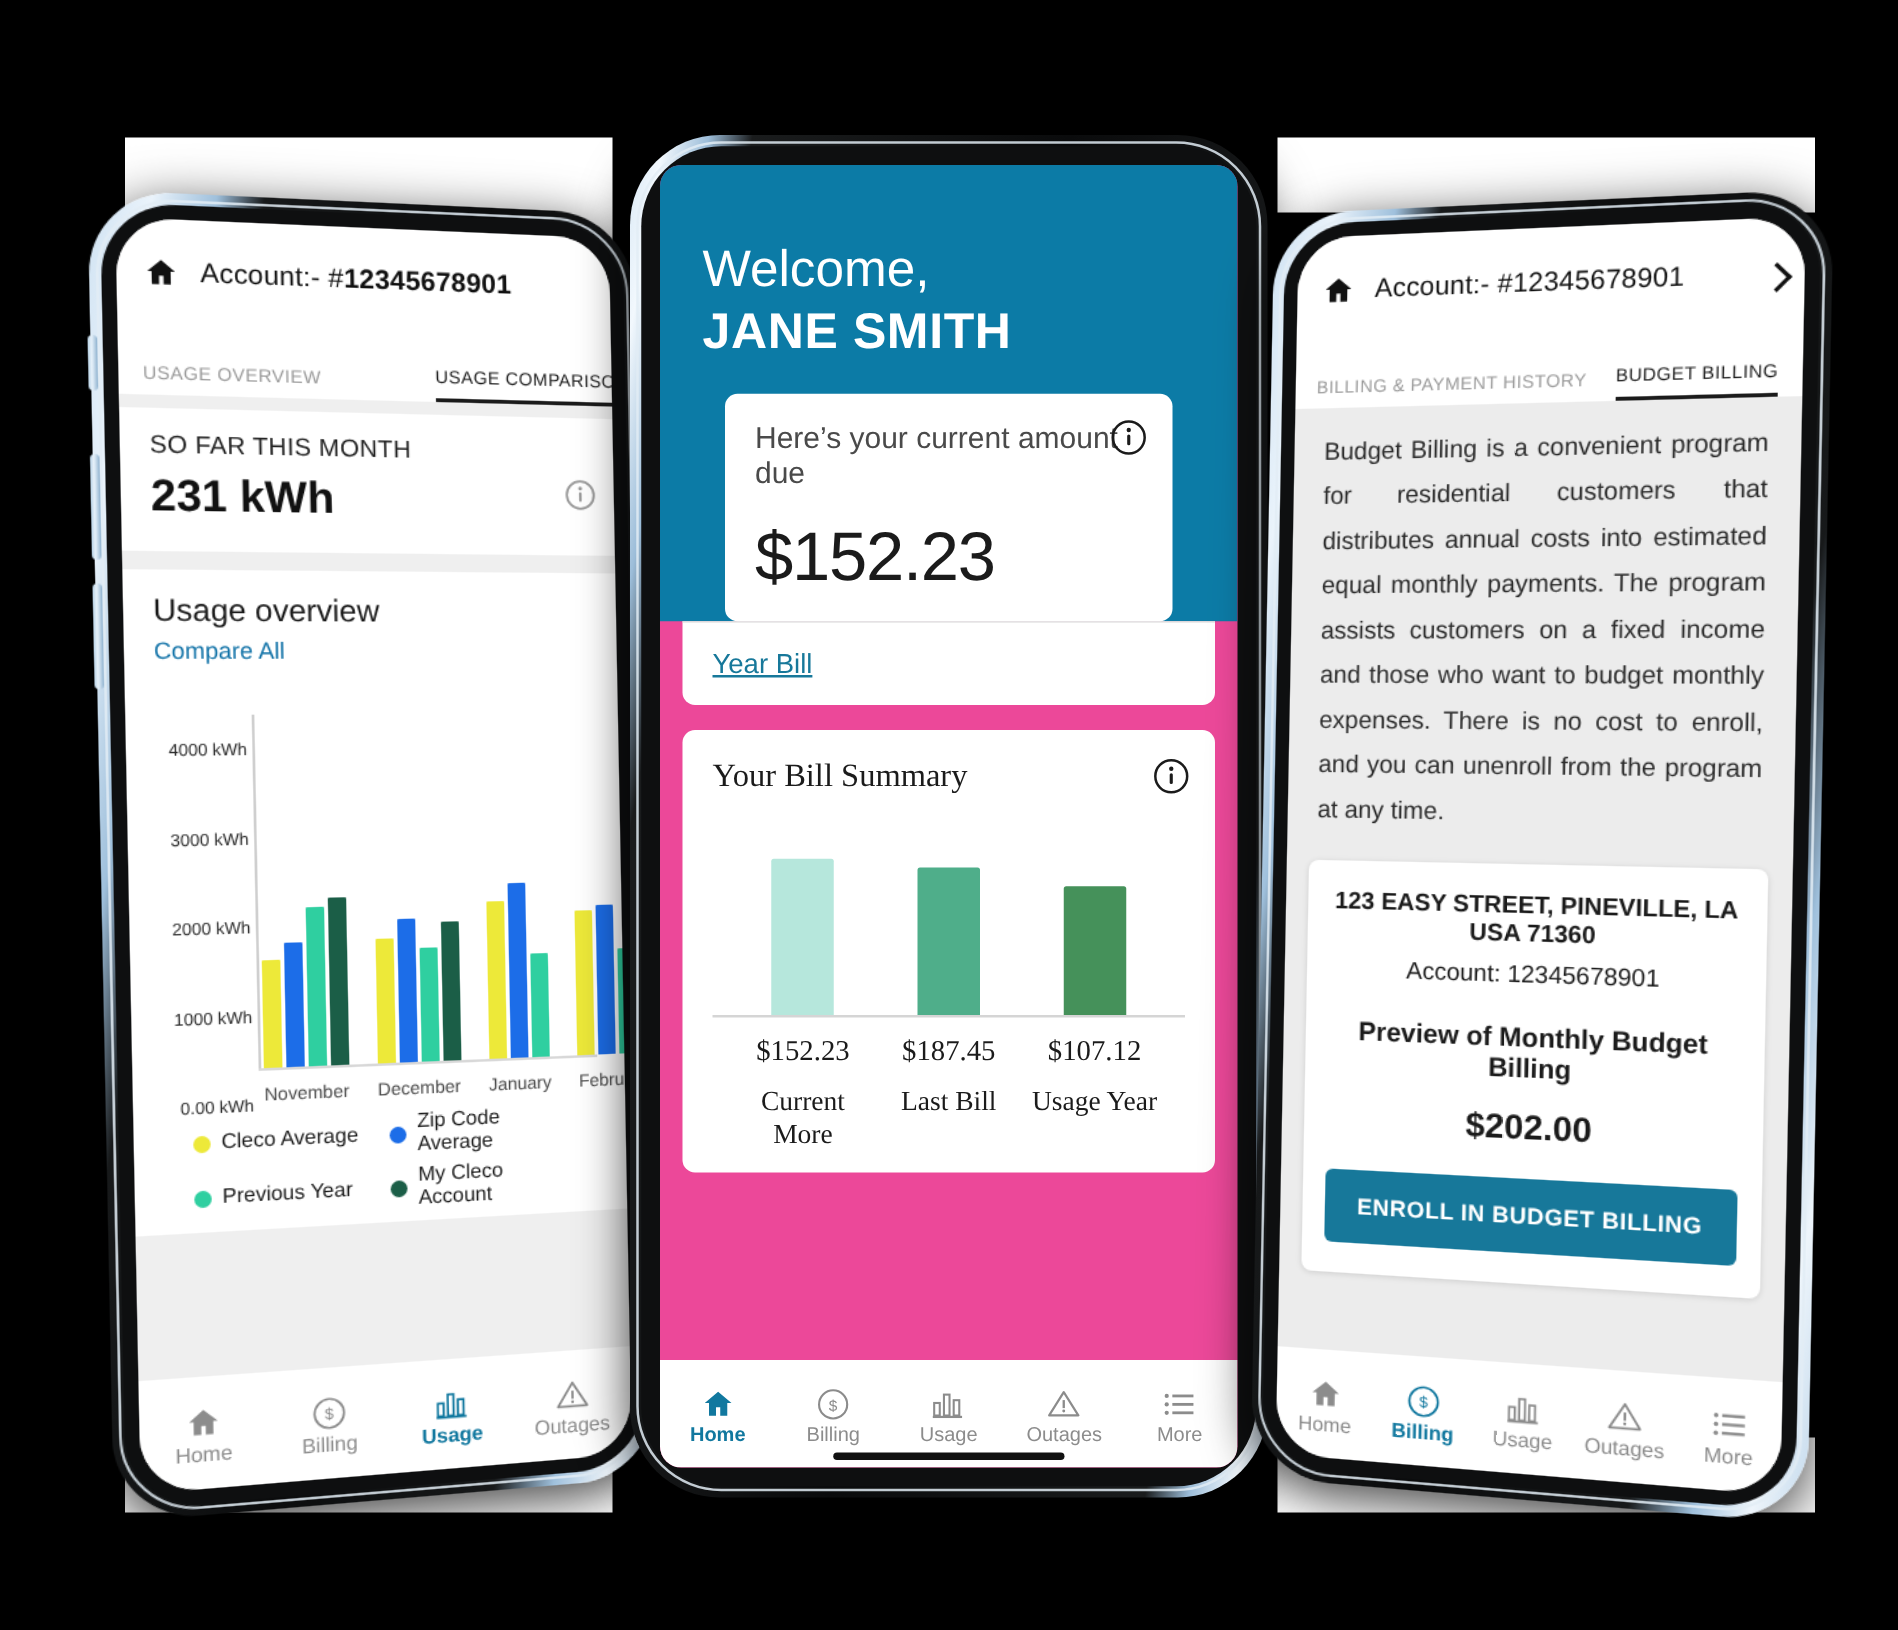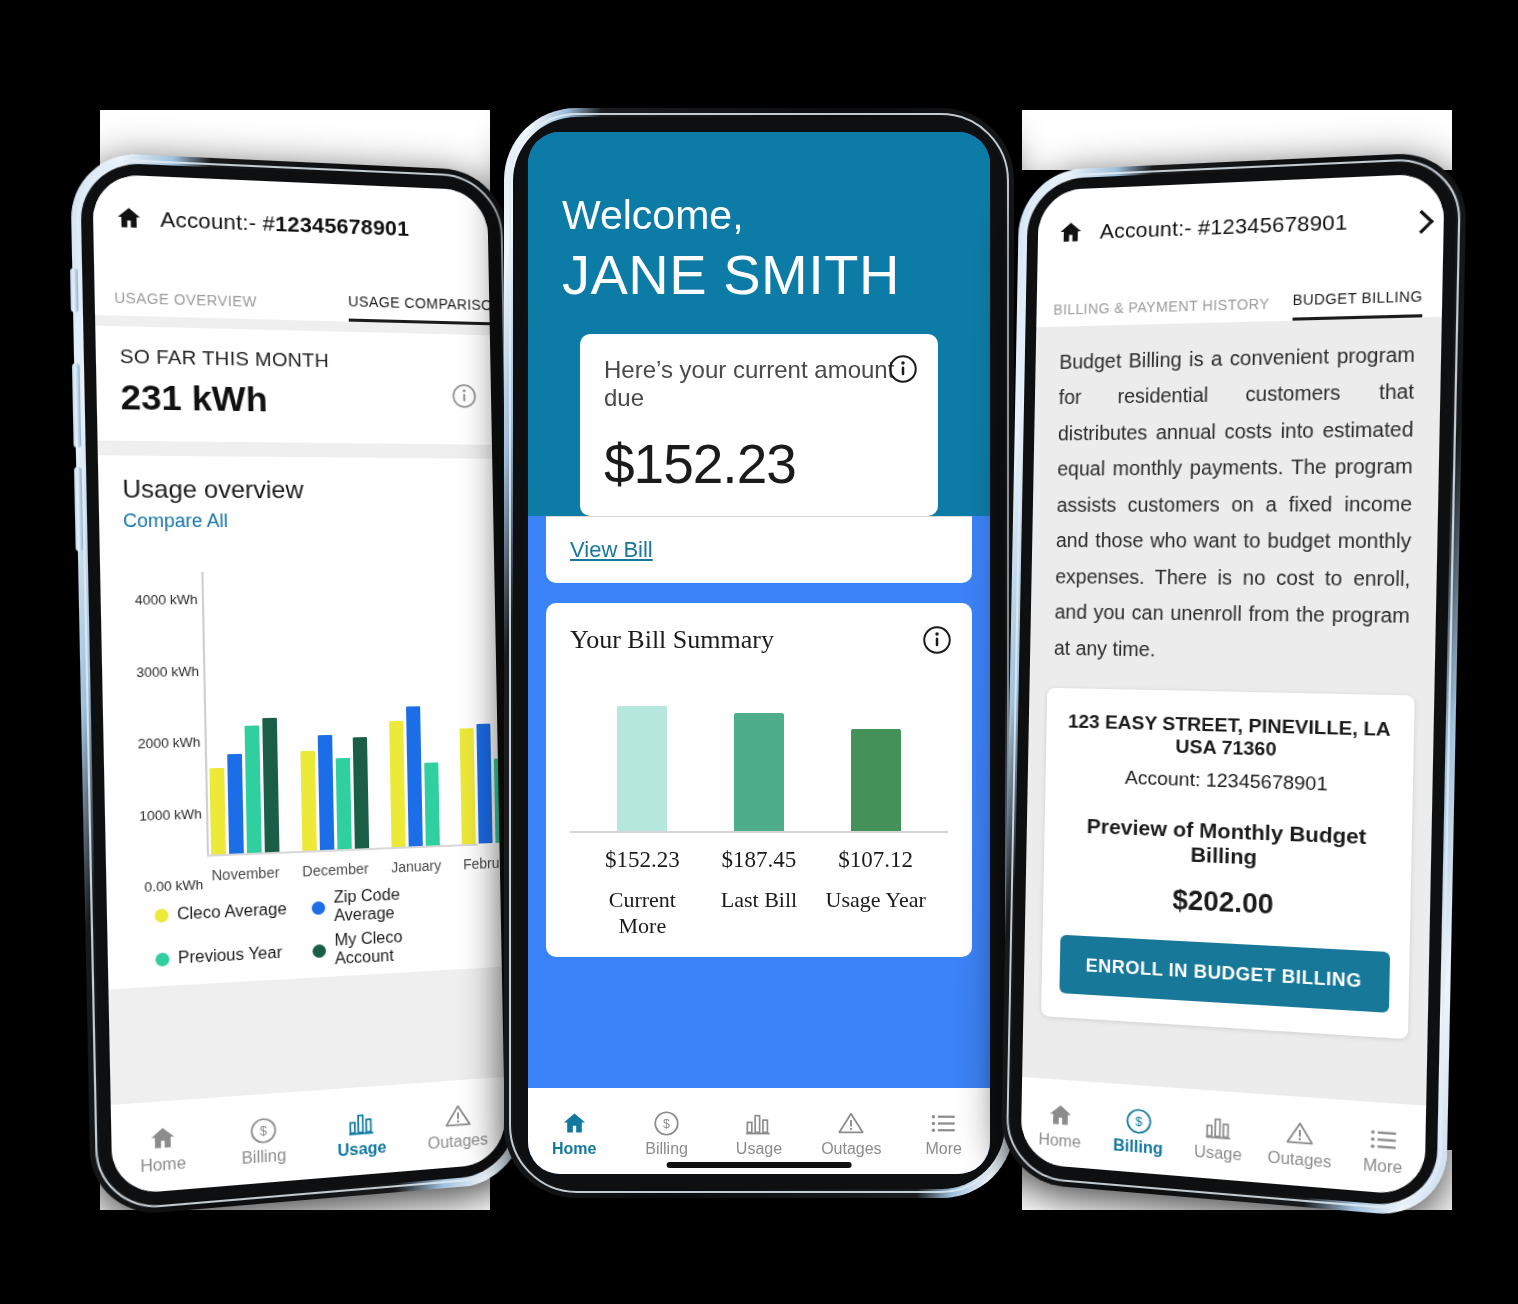"Welcome," #phone-center .screen { background: #3b82f6 -> #ec4899; border-radius: 32px -> 17px }
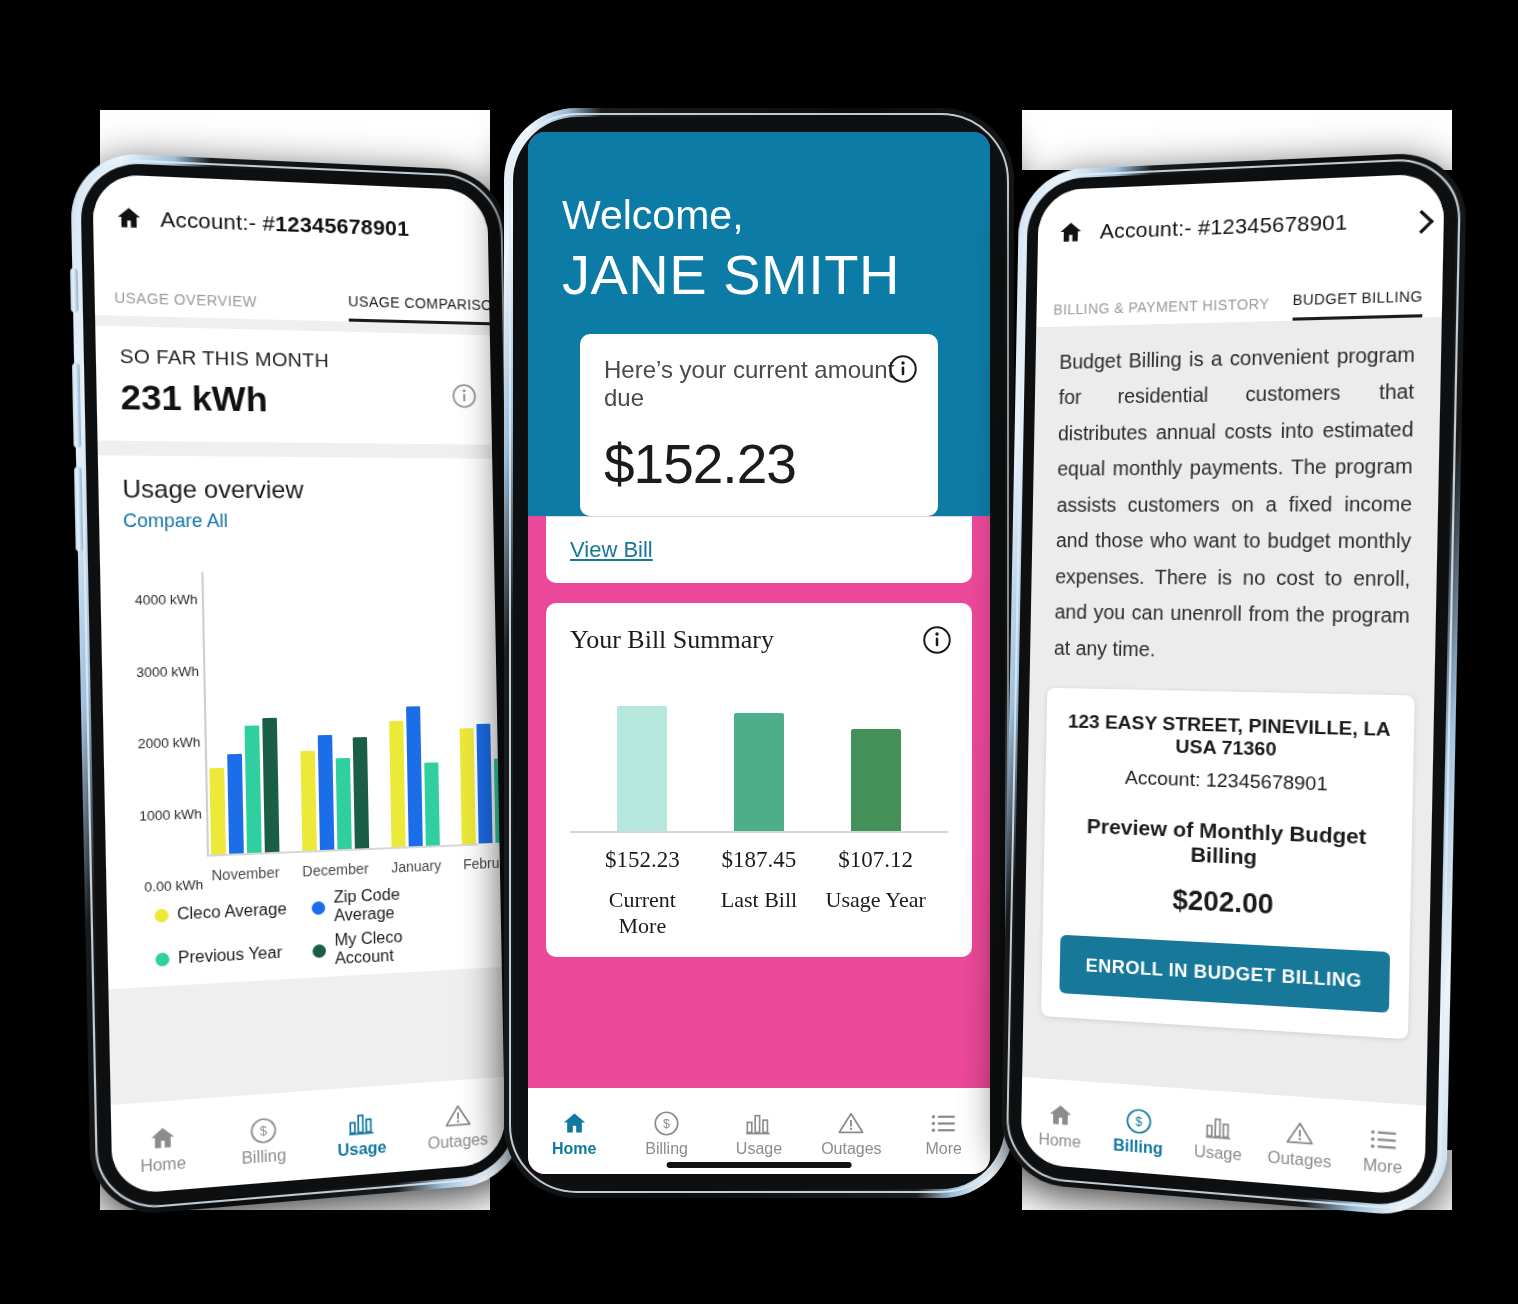"JANE SMITH" .c-name { font-size: 56px -> 40px; font-weight: 400 -> 700 }
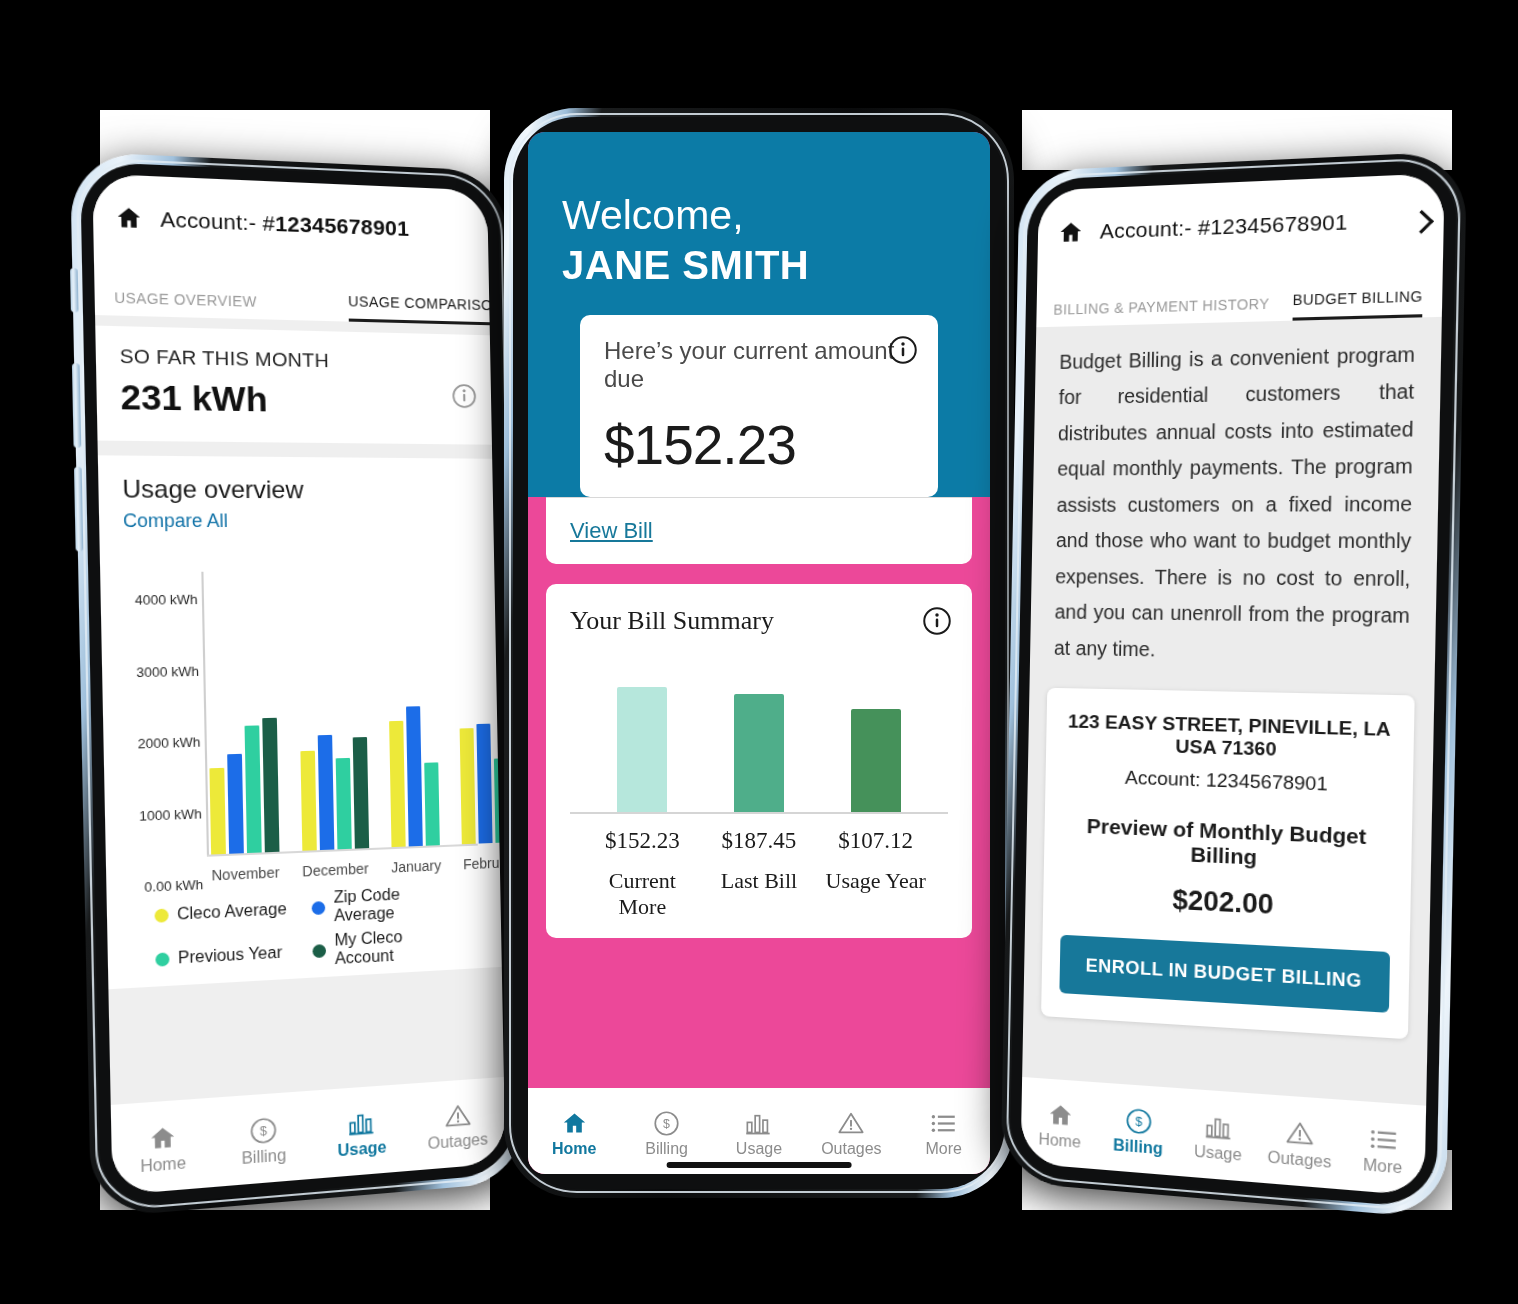"View Bill" span.viewbill-link { text: View -> Year }
